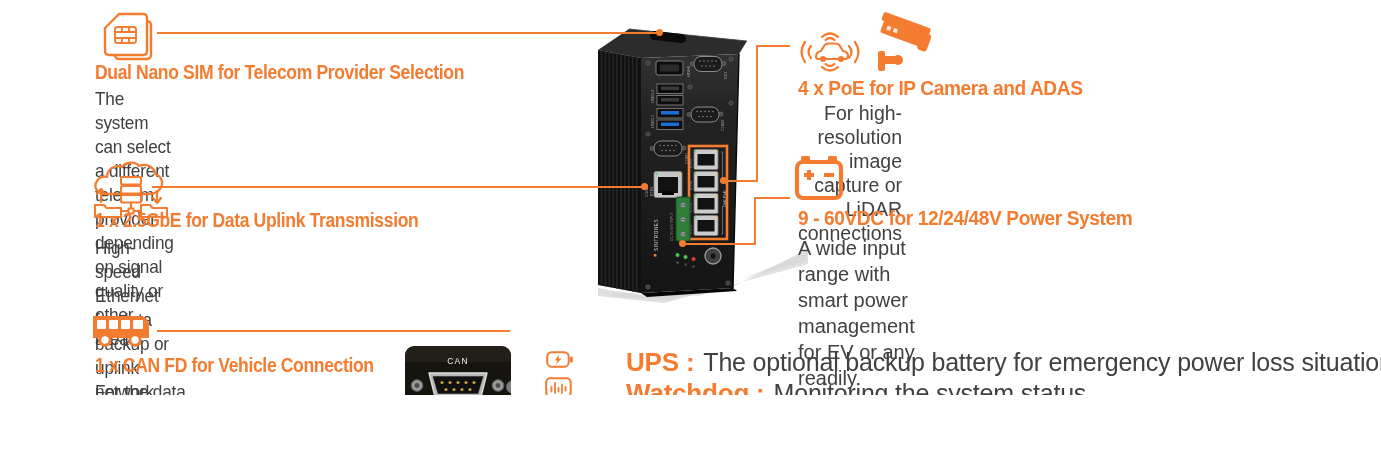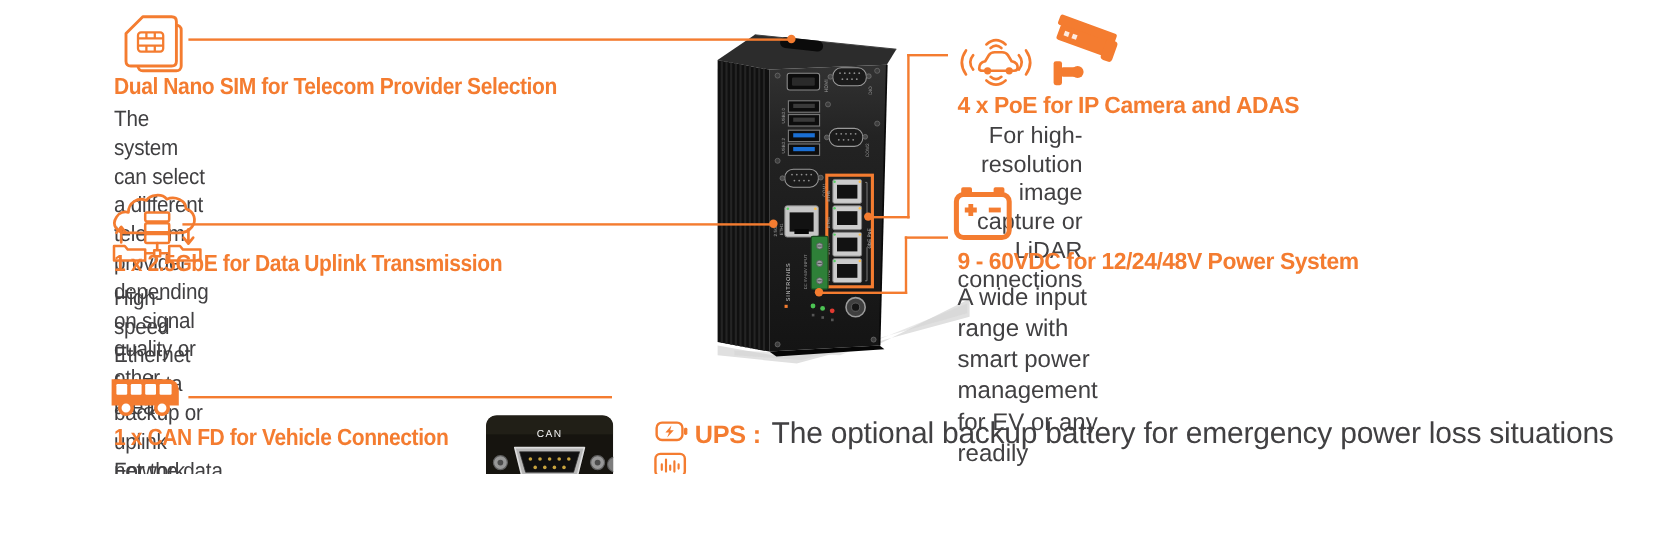"UPS :" .inforow .lbl { font-size: 21px -> 26px; margin-left: none -> 47px }
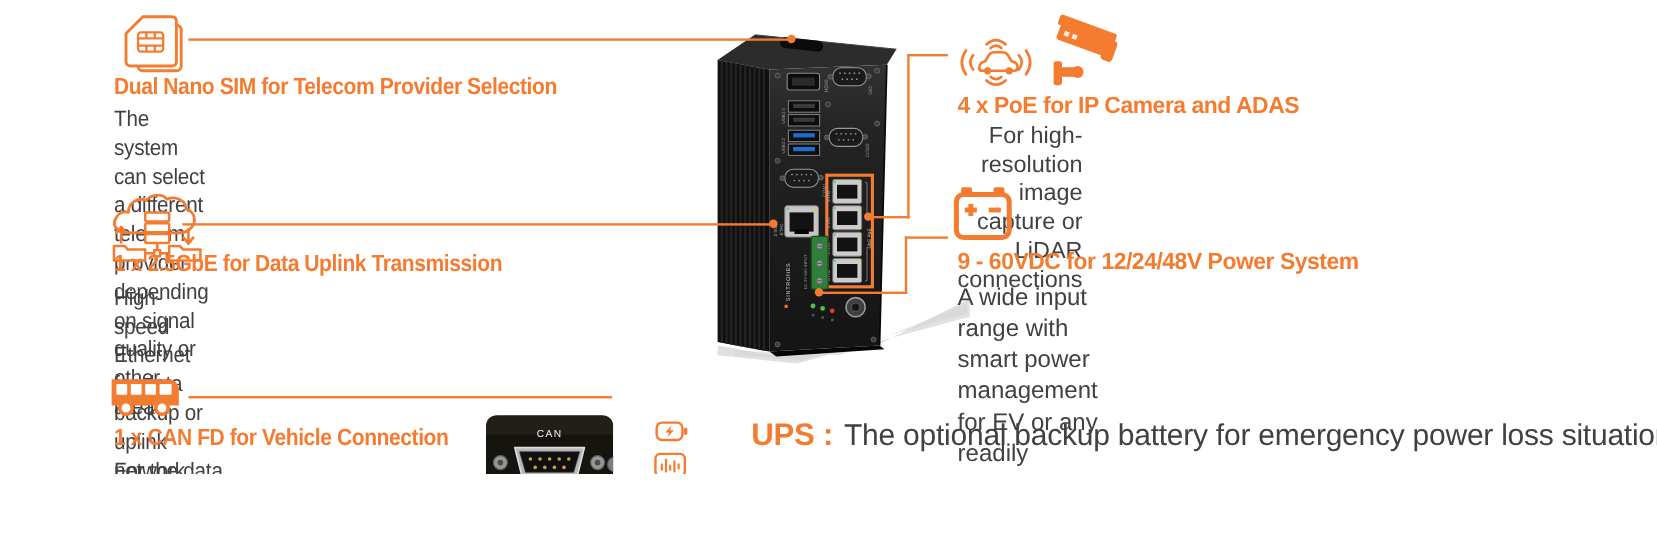"Watchdog :" div.inforow { html: none -> <div> <span>Watchdog :</span> <span>Monitoring the system status</span> </div> }
